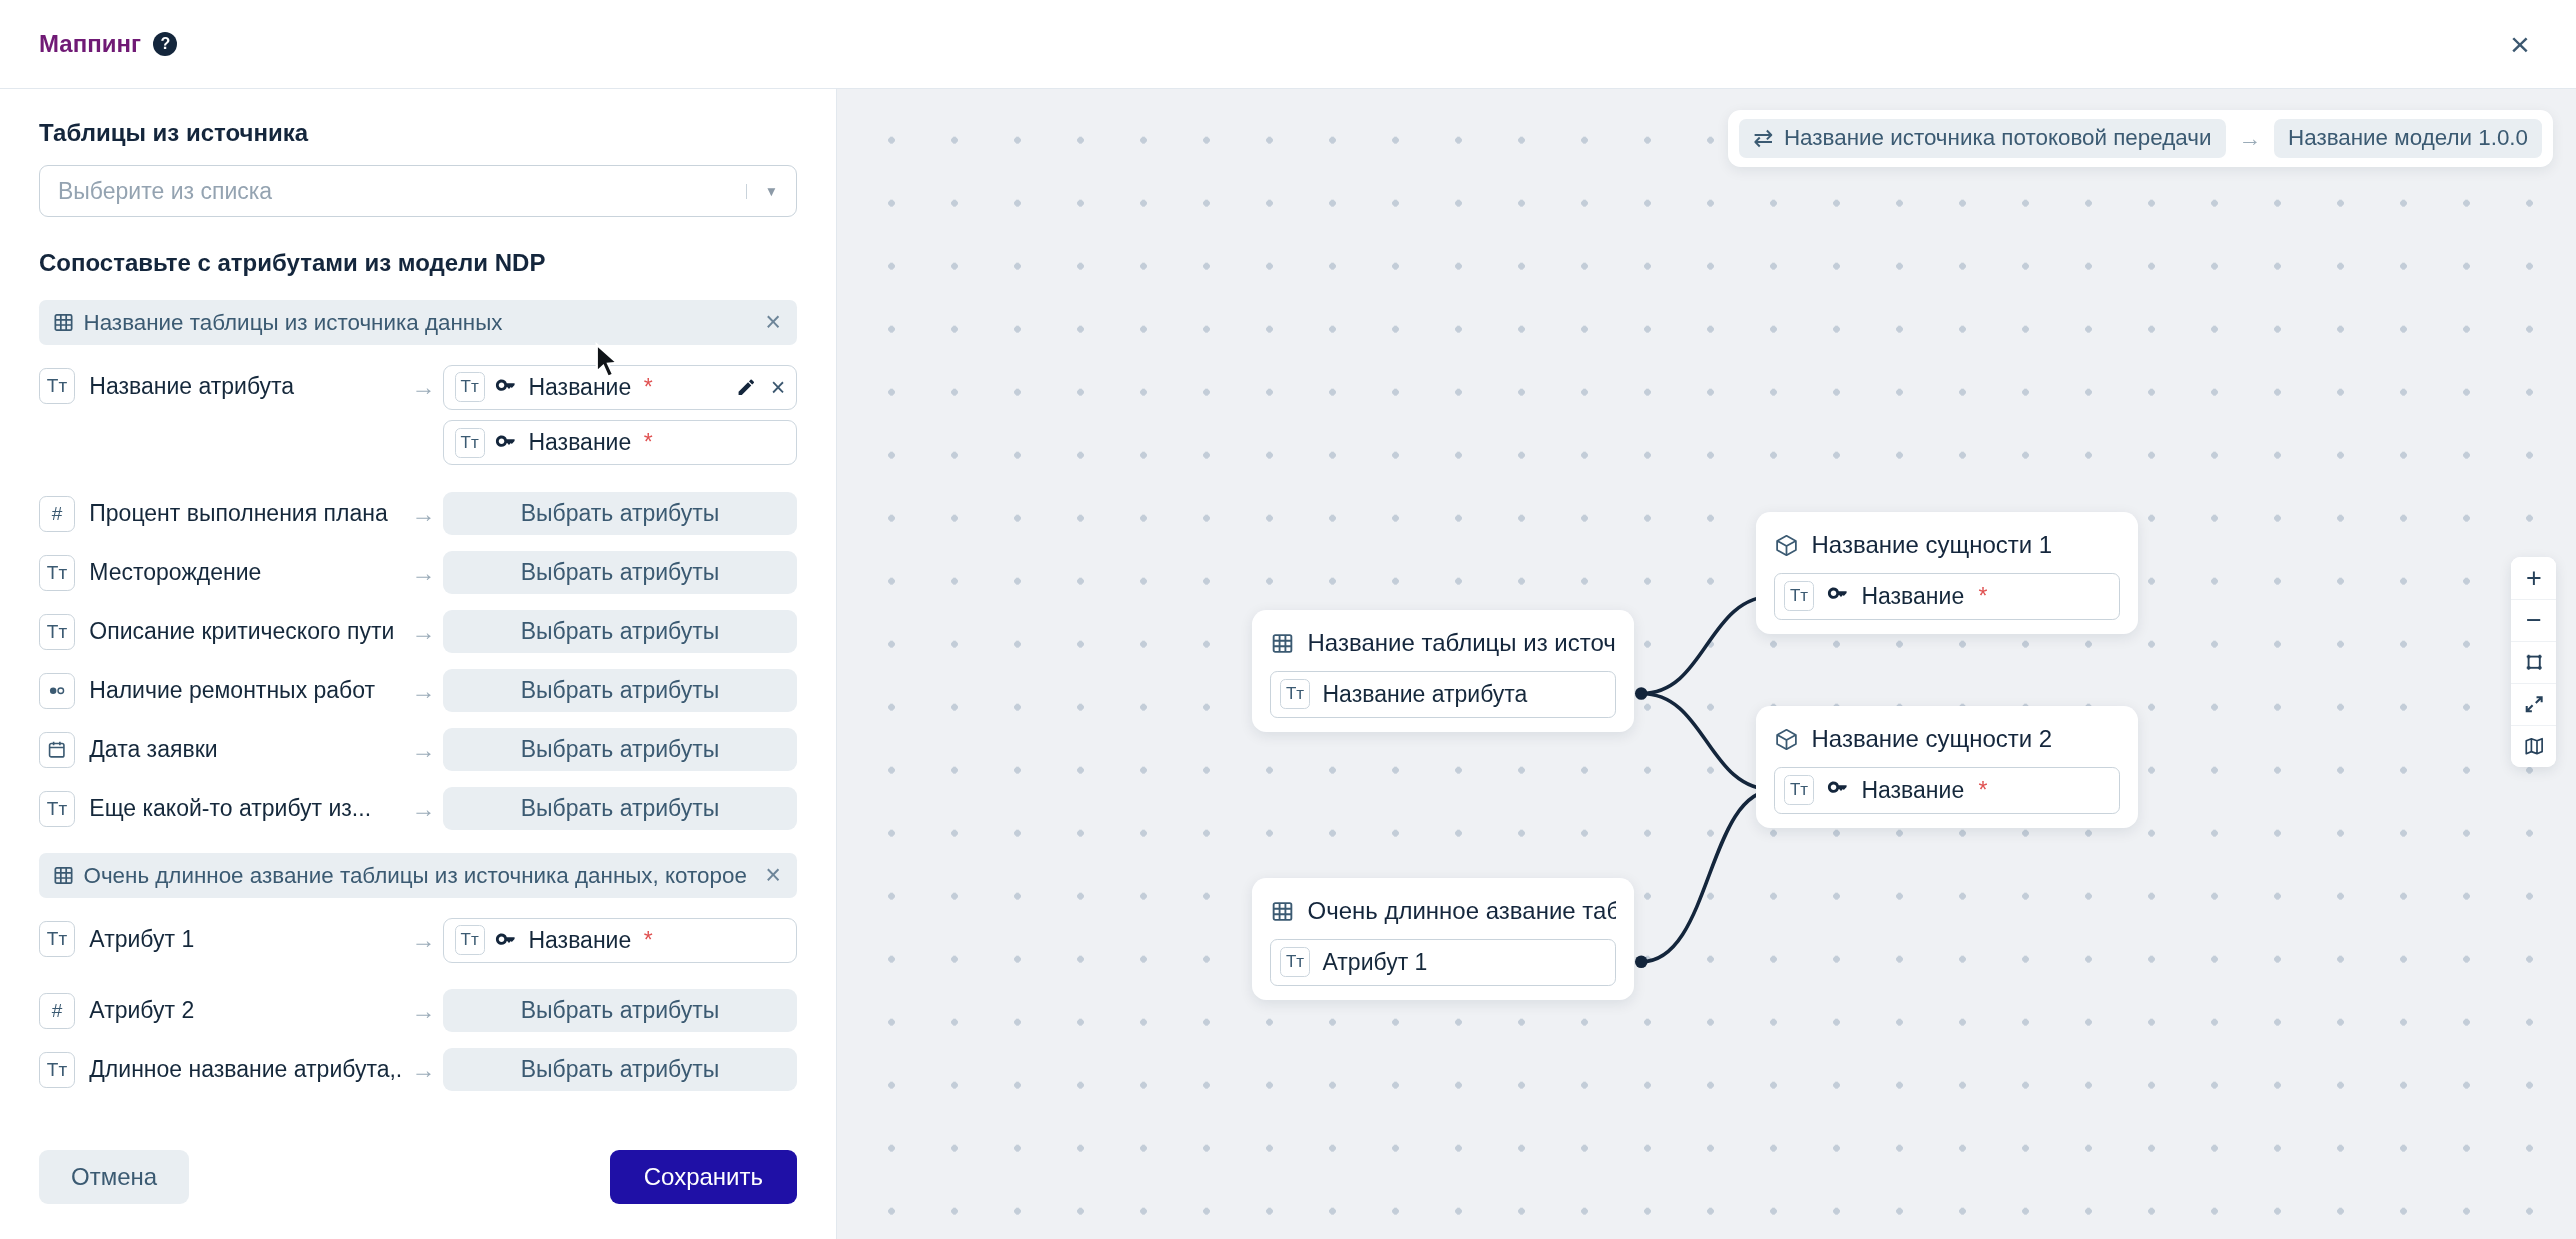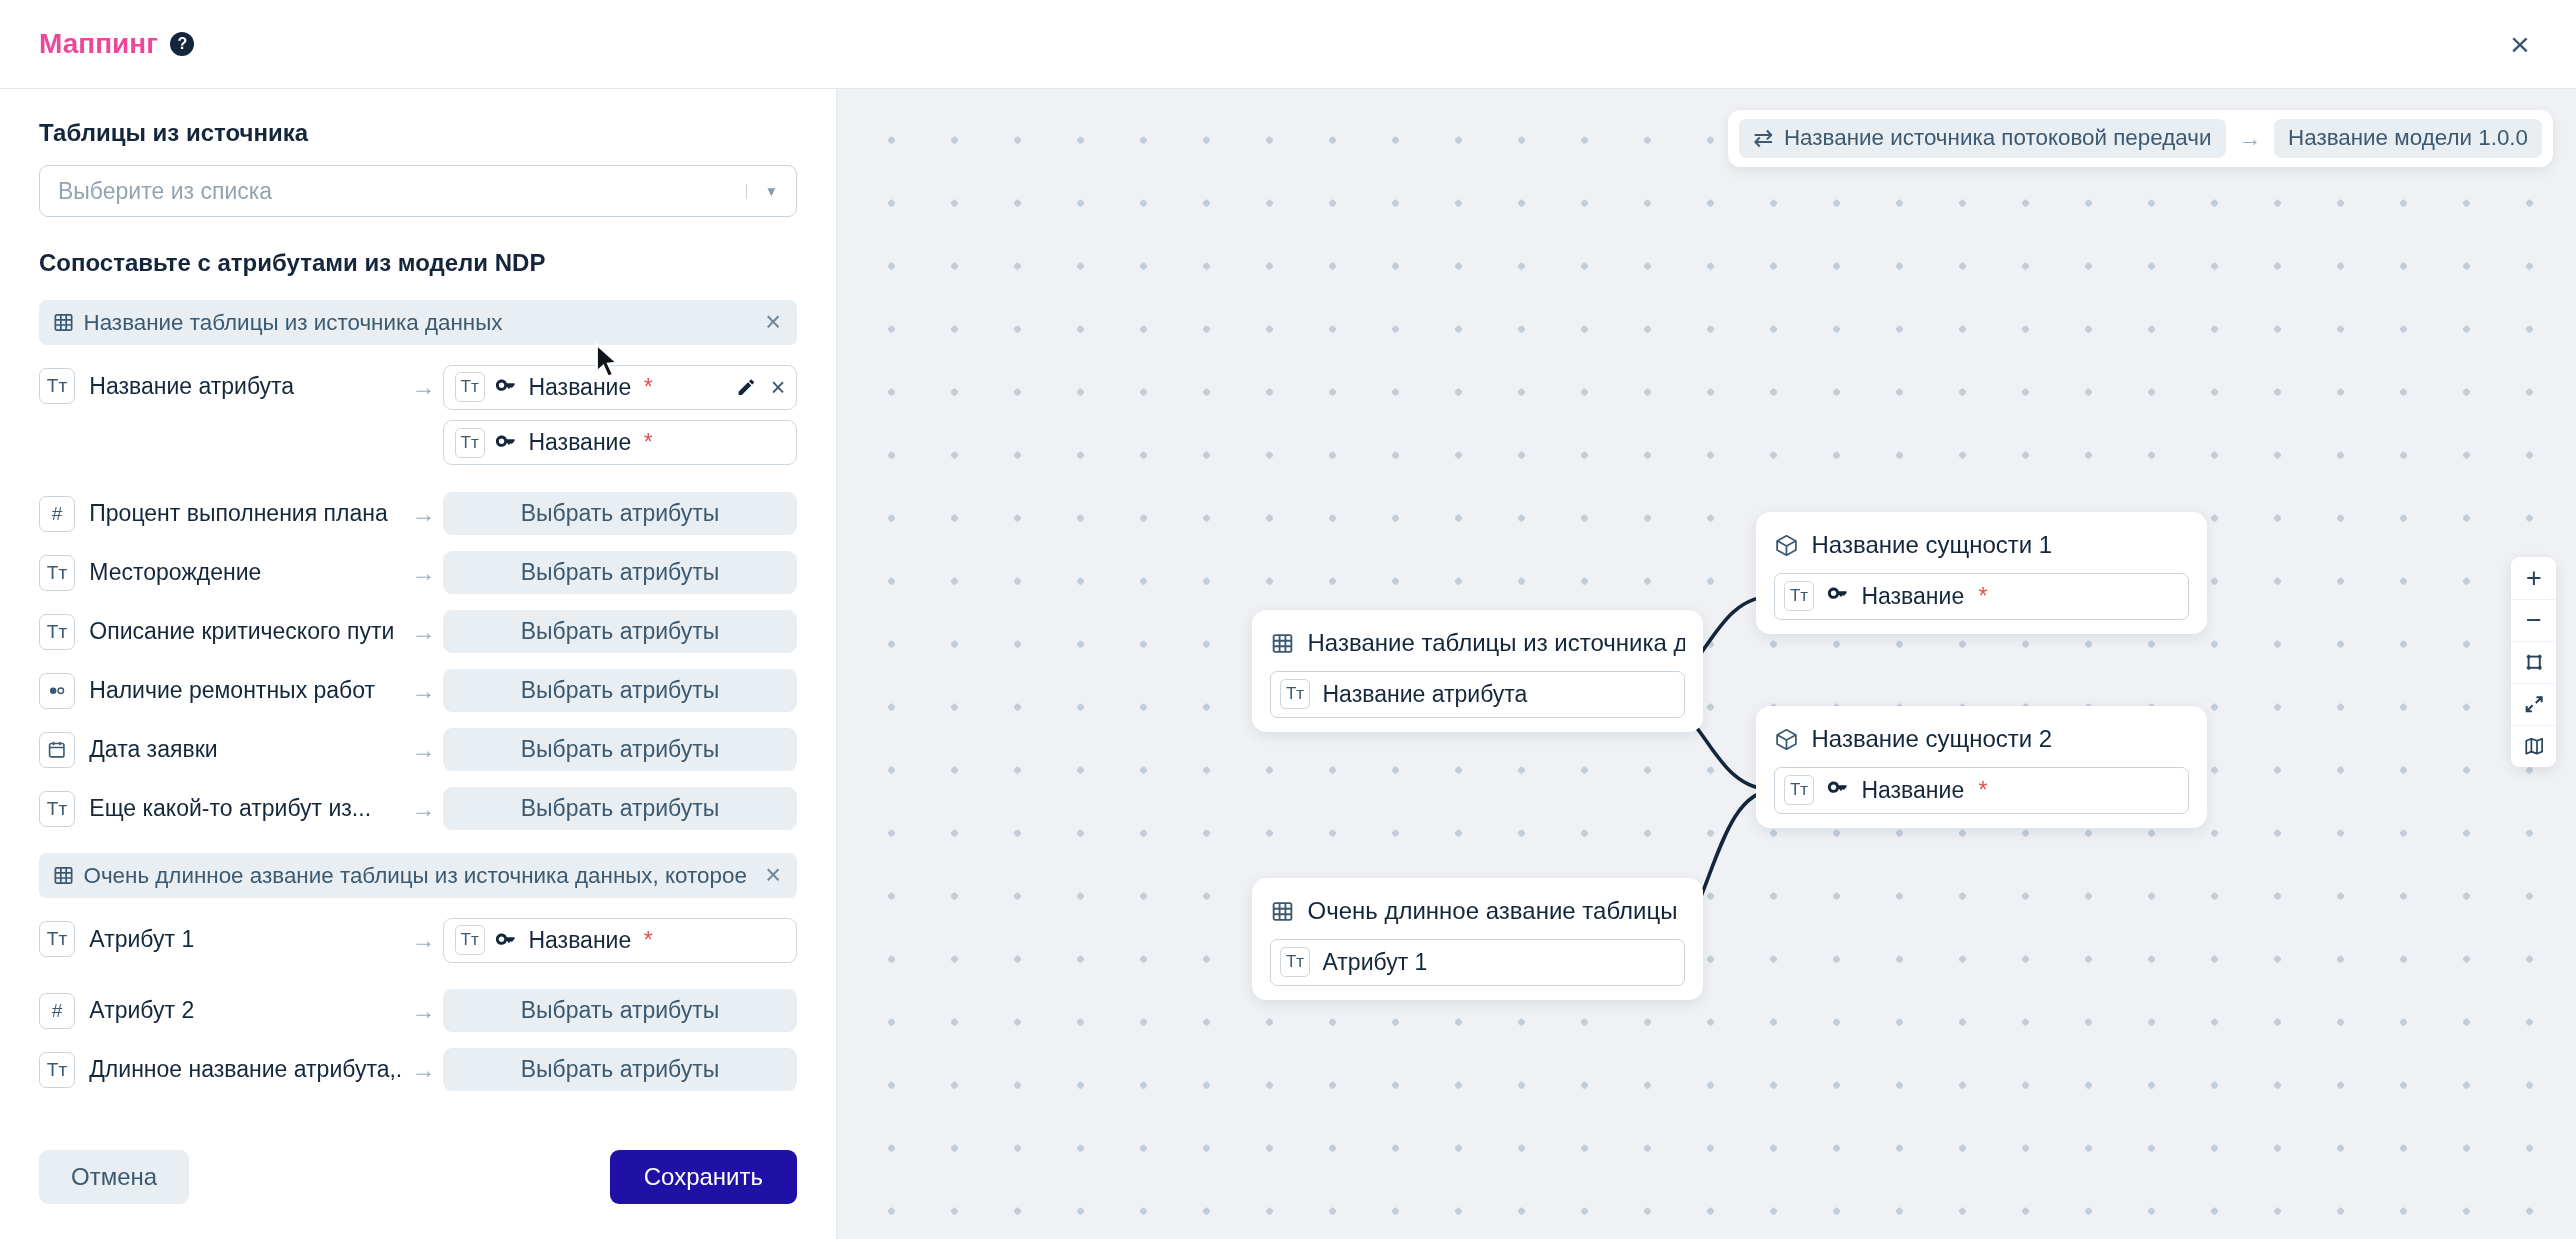"Маппинг" .hdr-title { color: #ec4899 -> #701a75; font-size: 28px -> 24px }
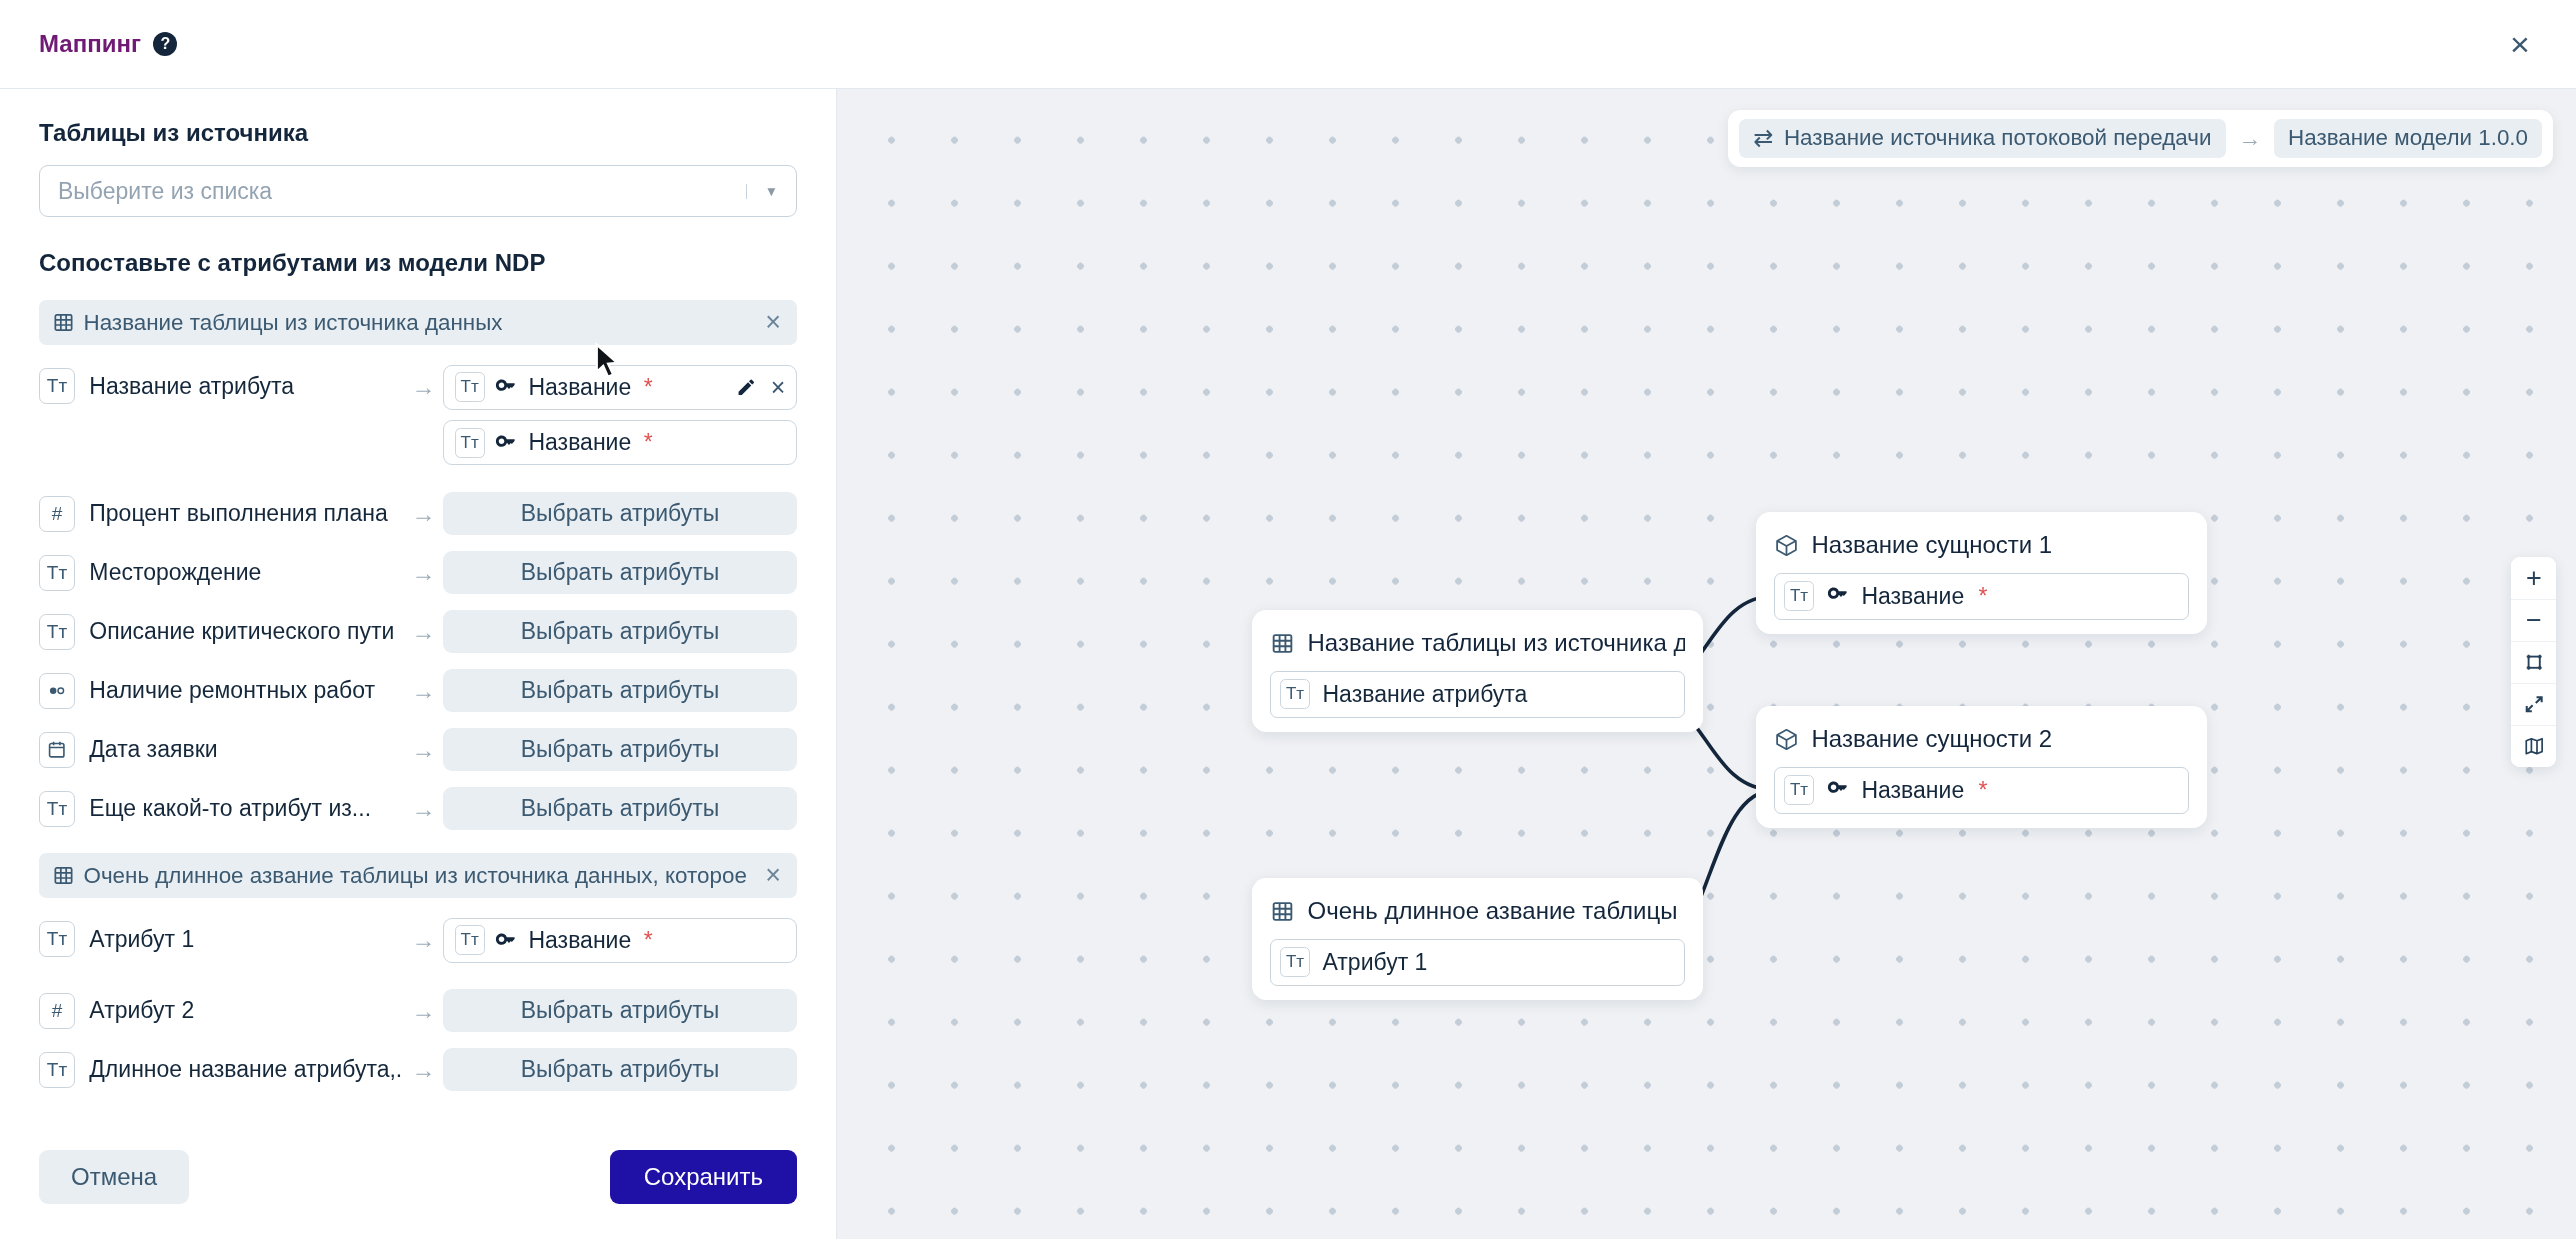"Название сущности 1" .node { width: 451px -> 382px }
